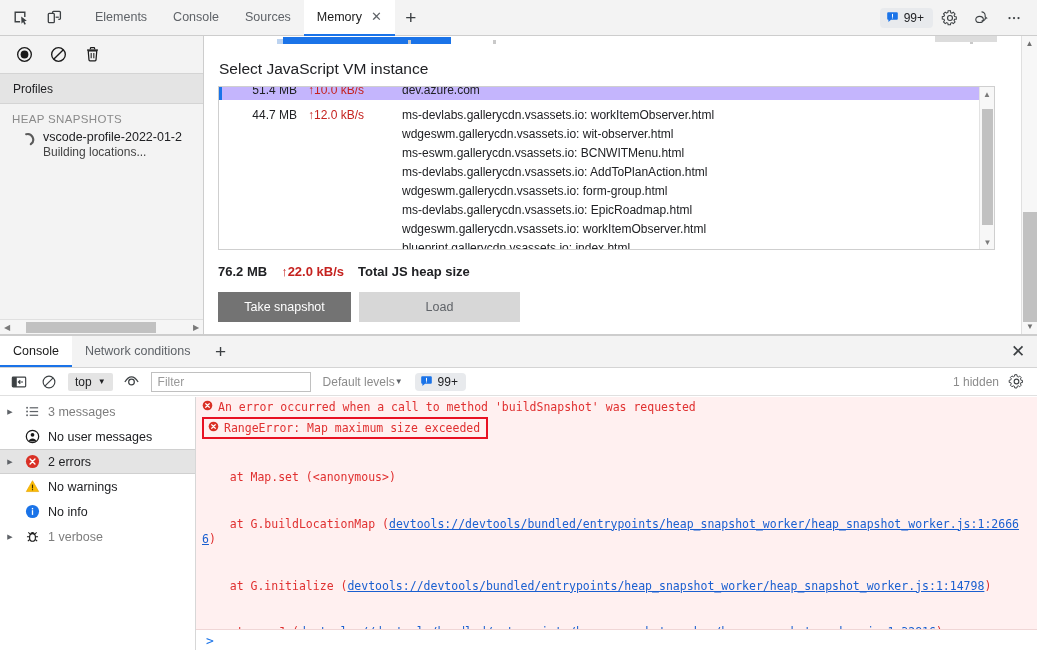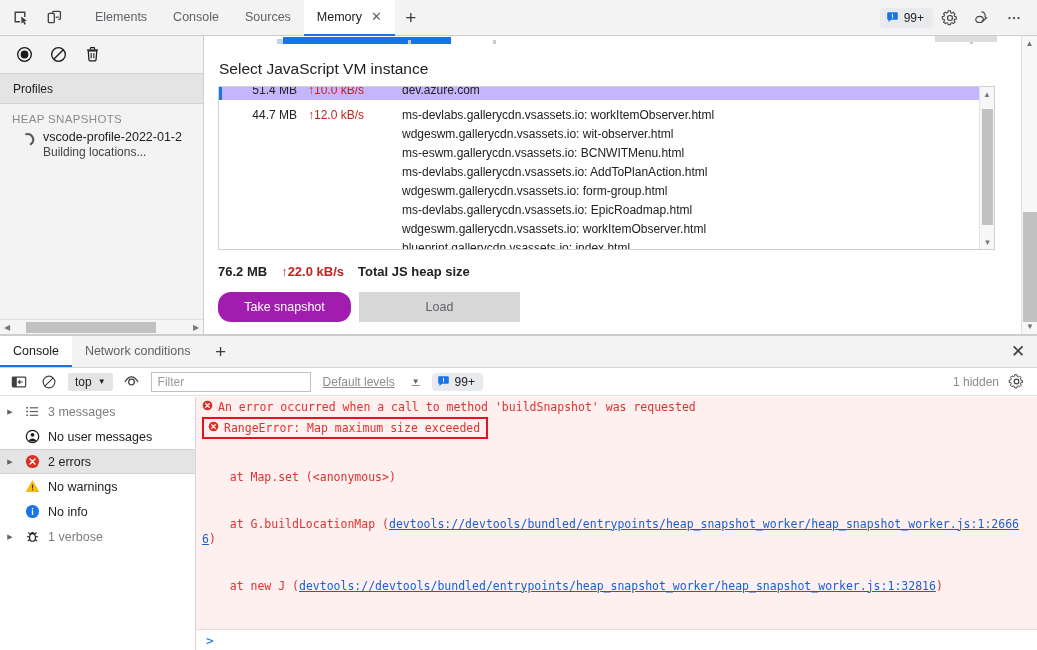"Take snapshot" .btn-primary { background: #a21caf -> #737373; border-radius: 13px -> none }
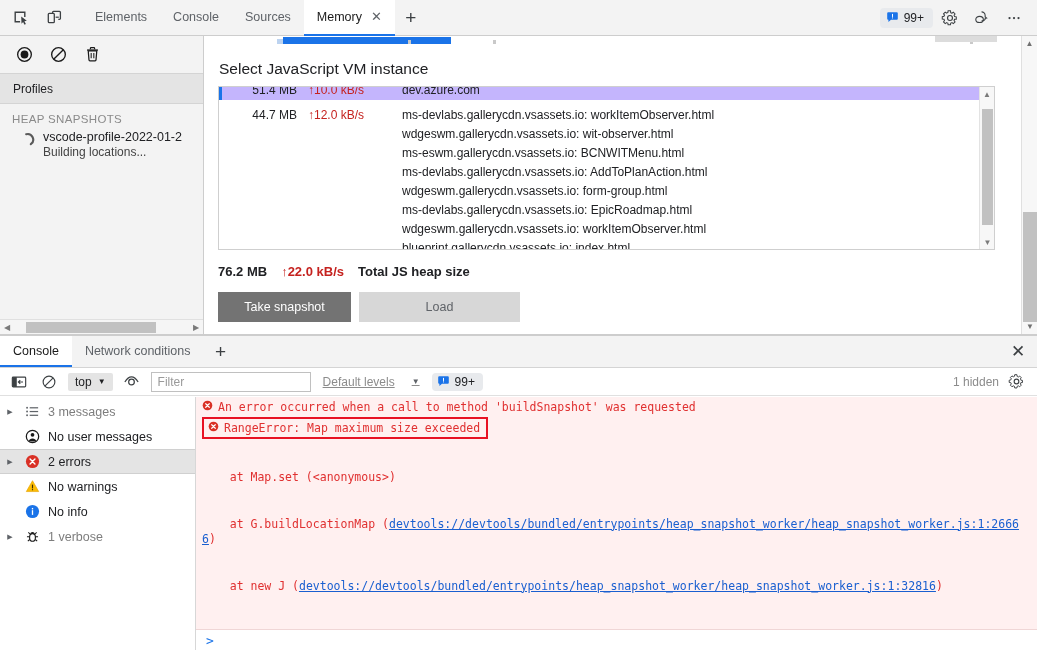"Default levels" .lvl-sel { gap: 17px -> 0; text-decoration: underline -> none }
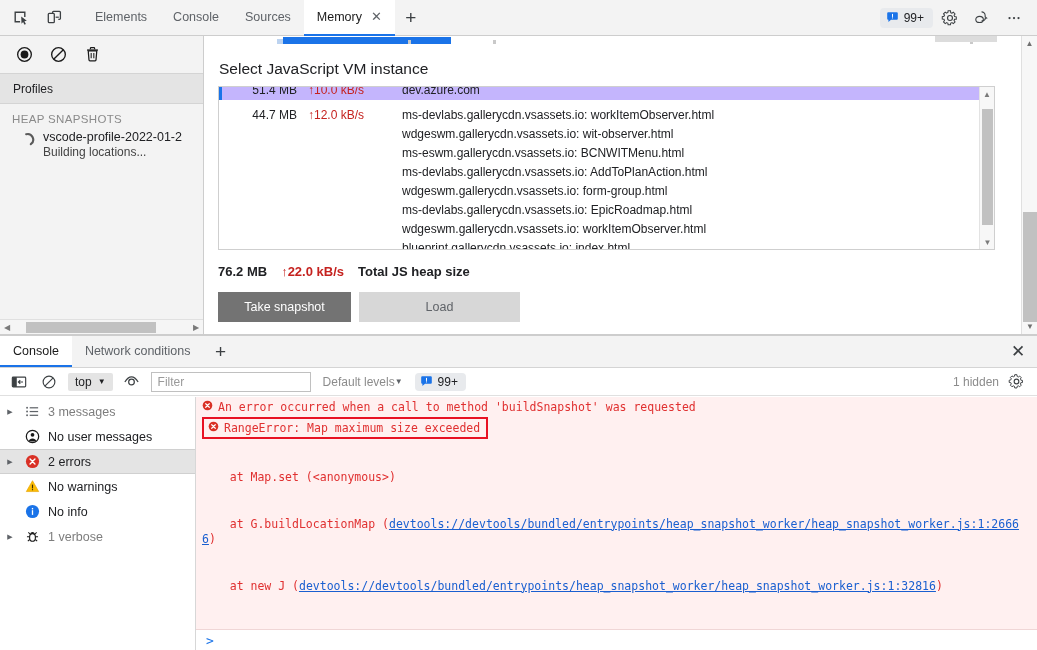"at G.initialize" div { html: none -> <div><span> at G.initialize (</span><a>devtools://devtools/bundled/entrypoints/heap_snapshot_worker/heap_snapshot_worker.js:1:14798</a><span>)</span></div> }
